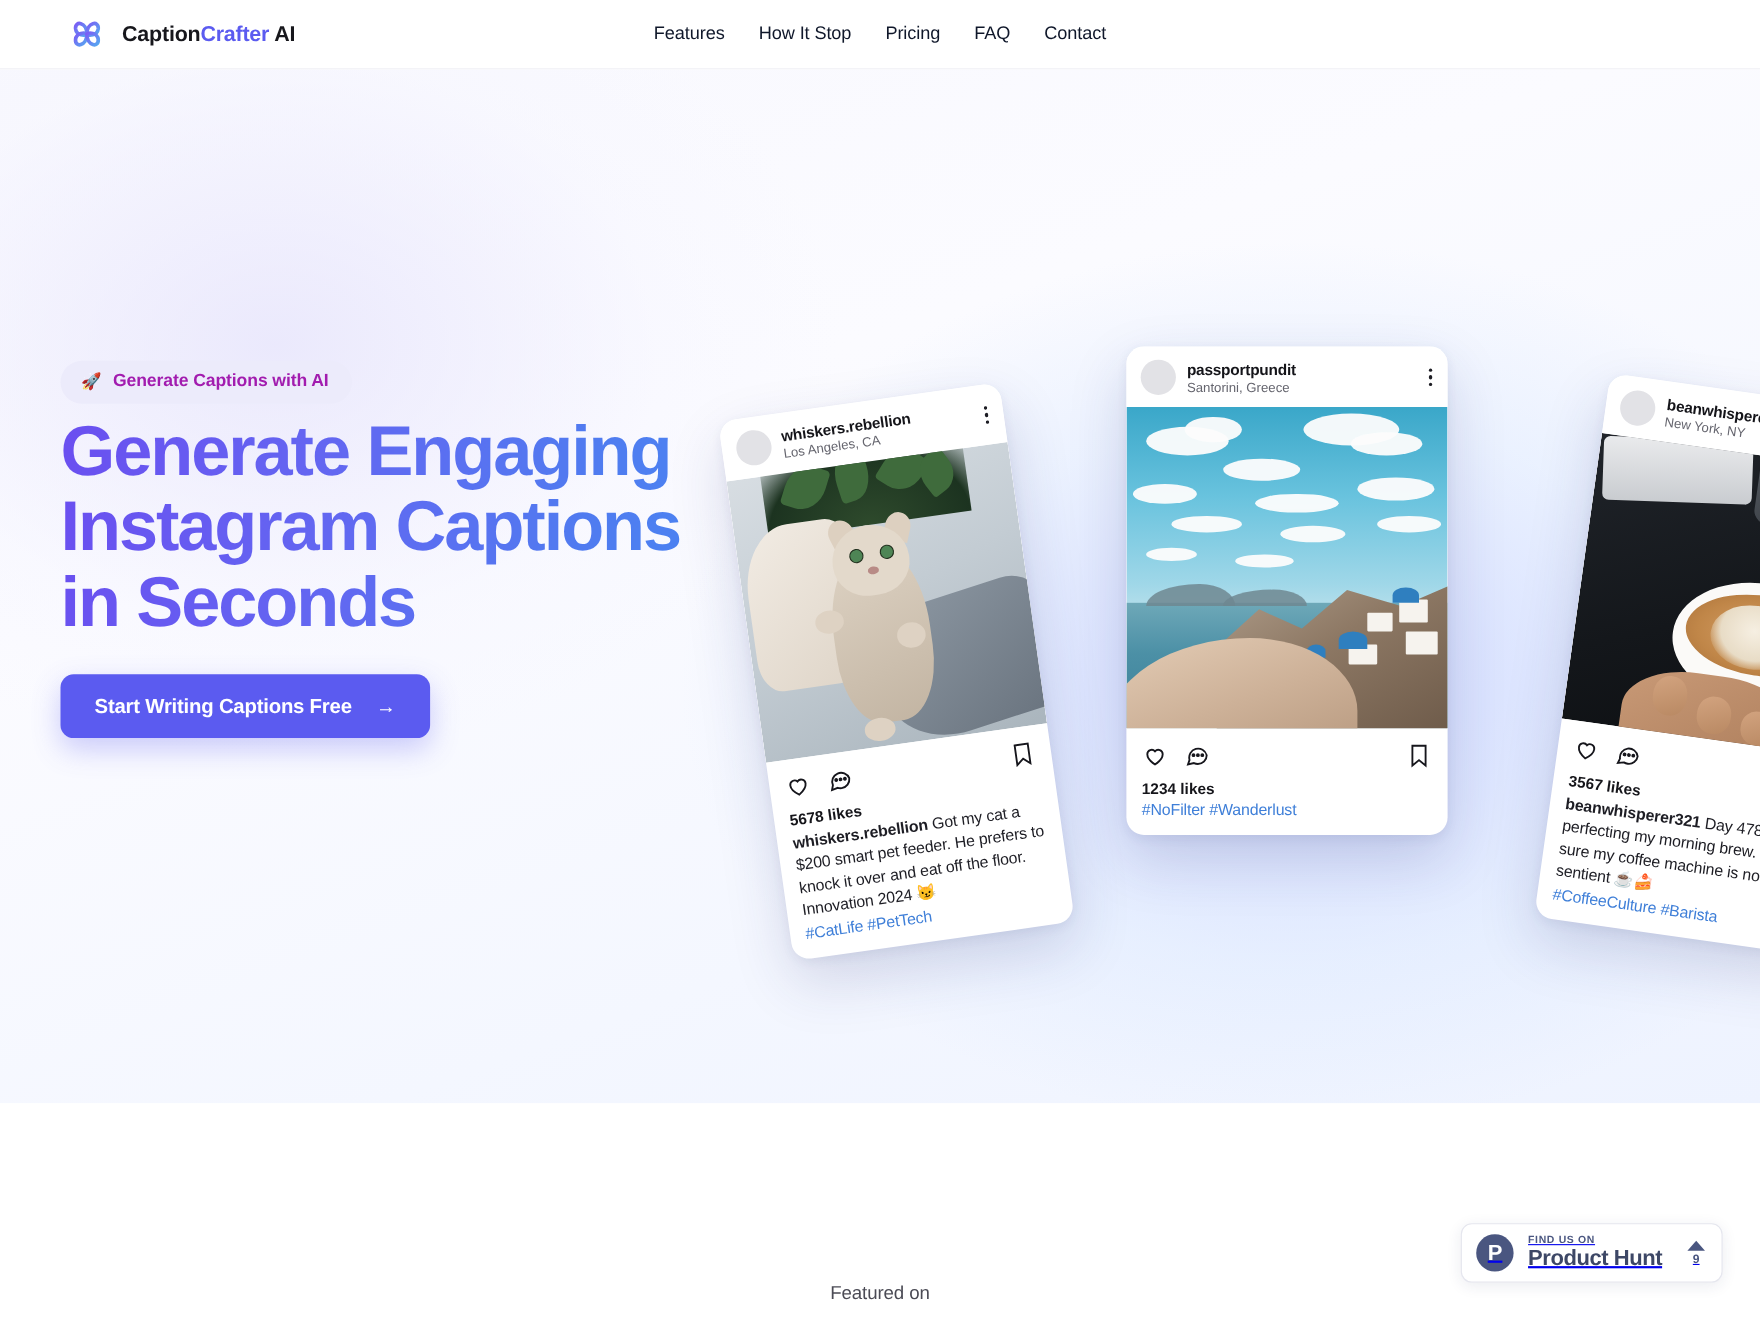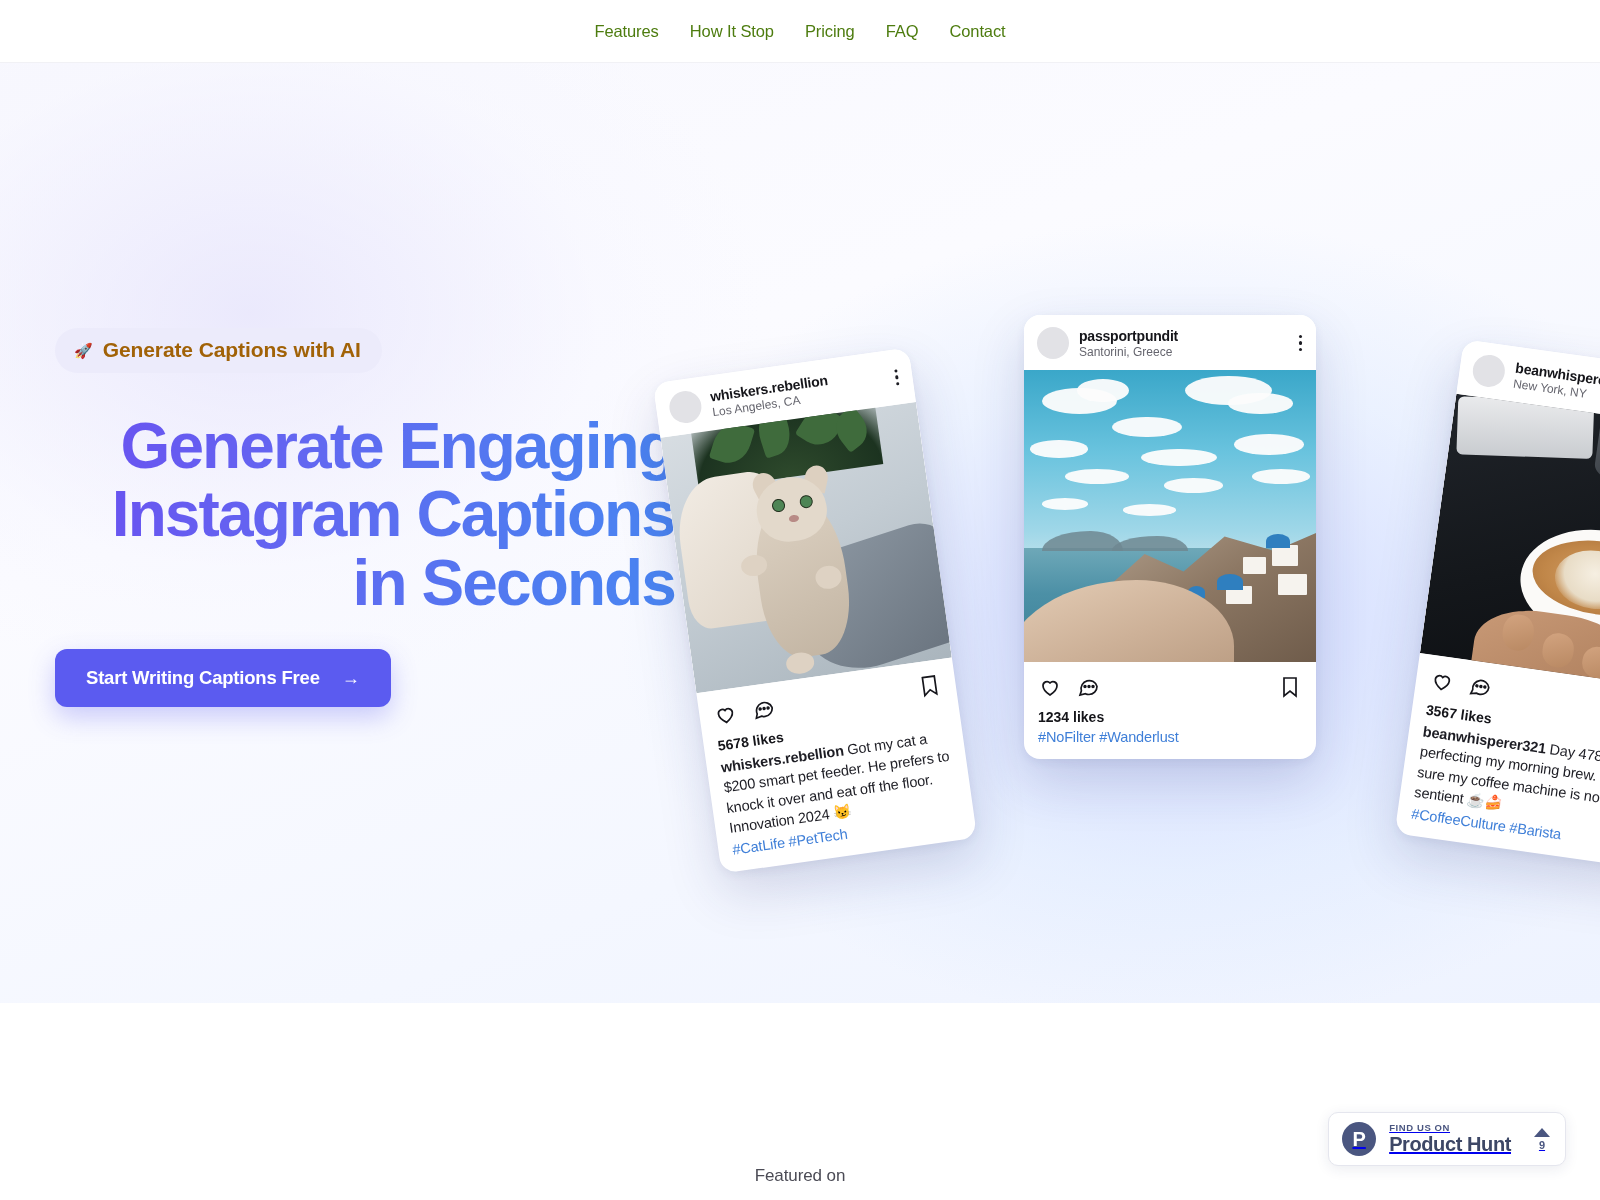"CaptionCrafter AI" div.brand { html: none -> <div> <span> <svg> <defs> <linearGradient> <stop></stop> <stop></stop> </linearGradient> </defs> <g> <path></path> <path></path> <path></path> <path></path> </g> </svg> </span> <span><span>Caption</span><span>Crafter</span><span> AI</span></span> </div> }
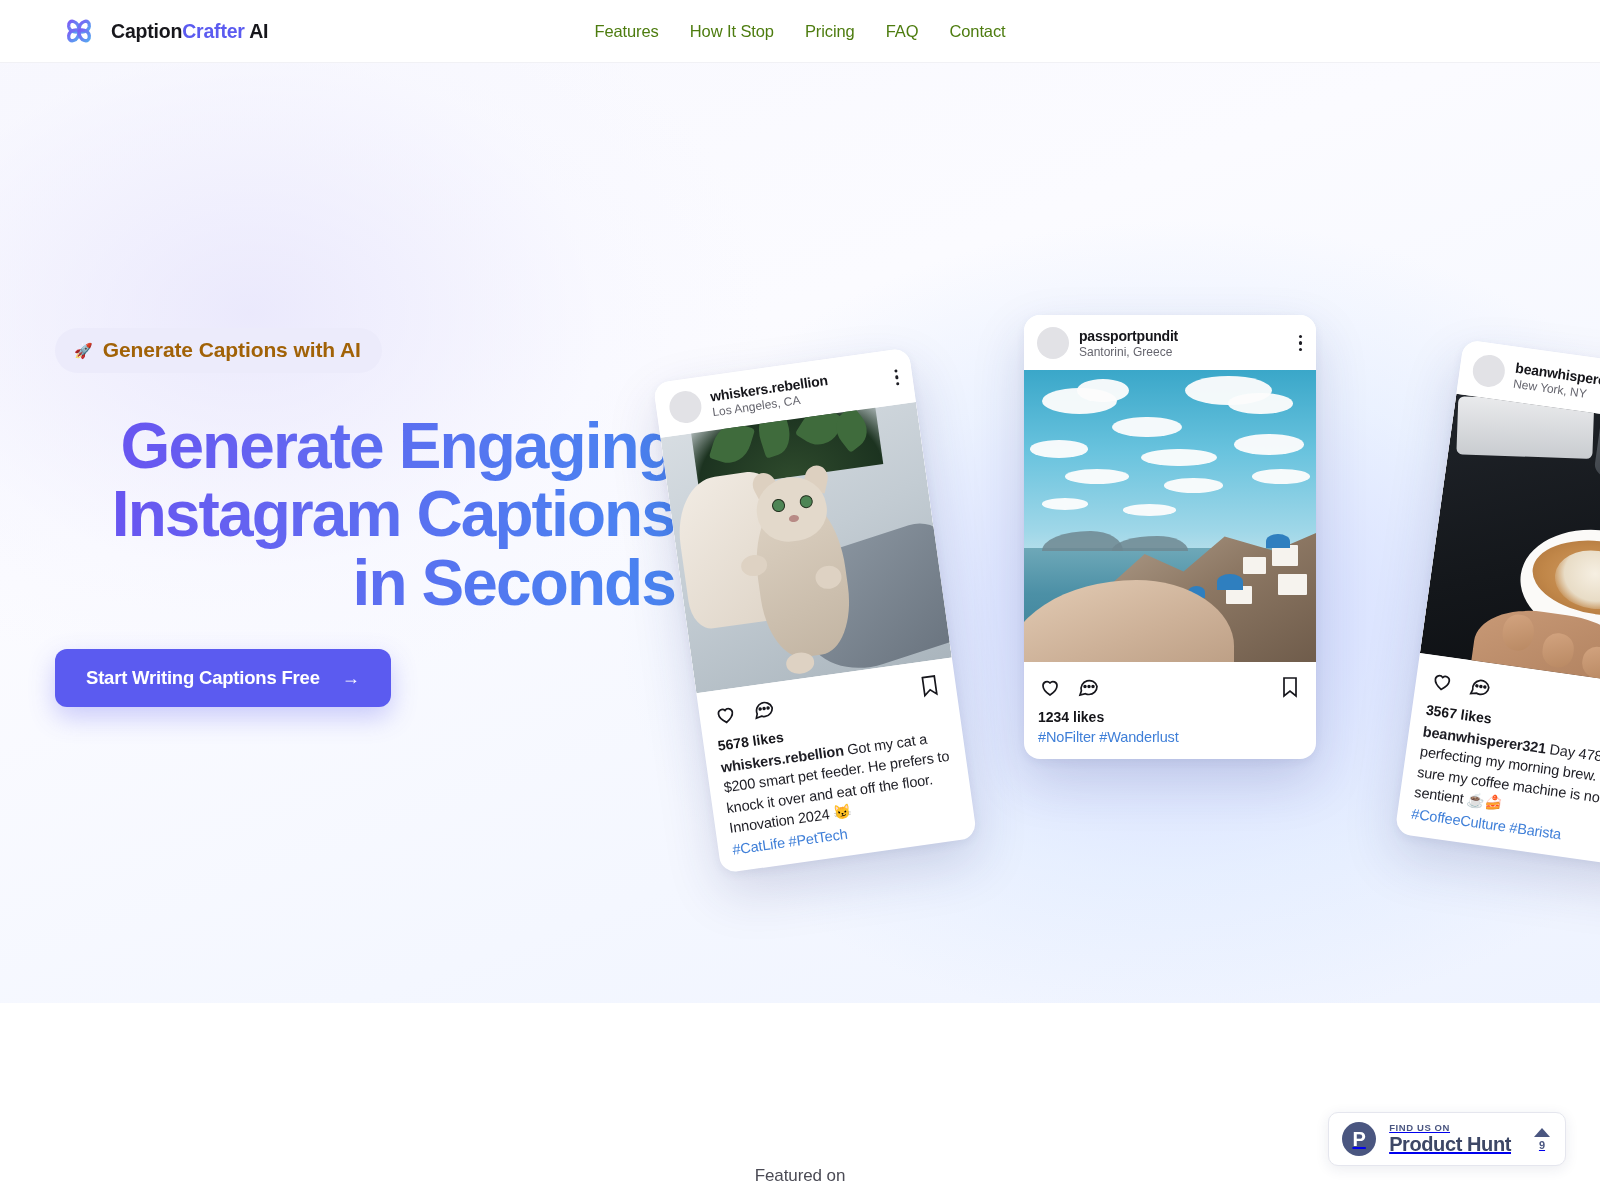"Features" .nav-link { color: #4d7c0f -> #0f172a }
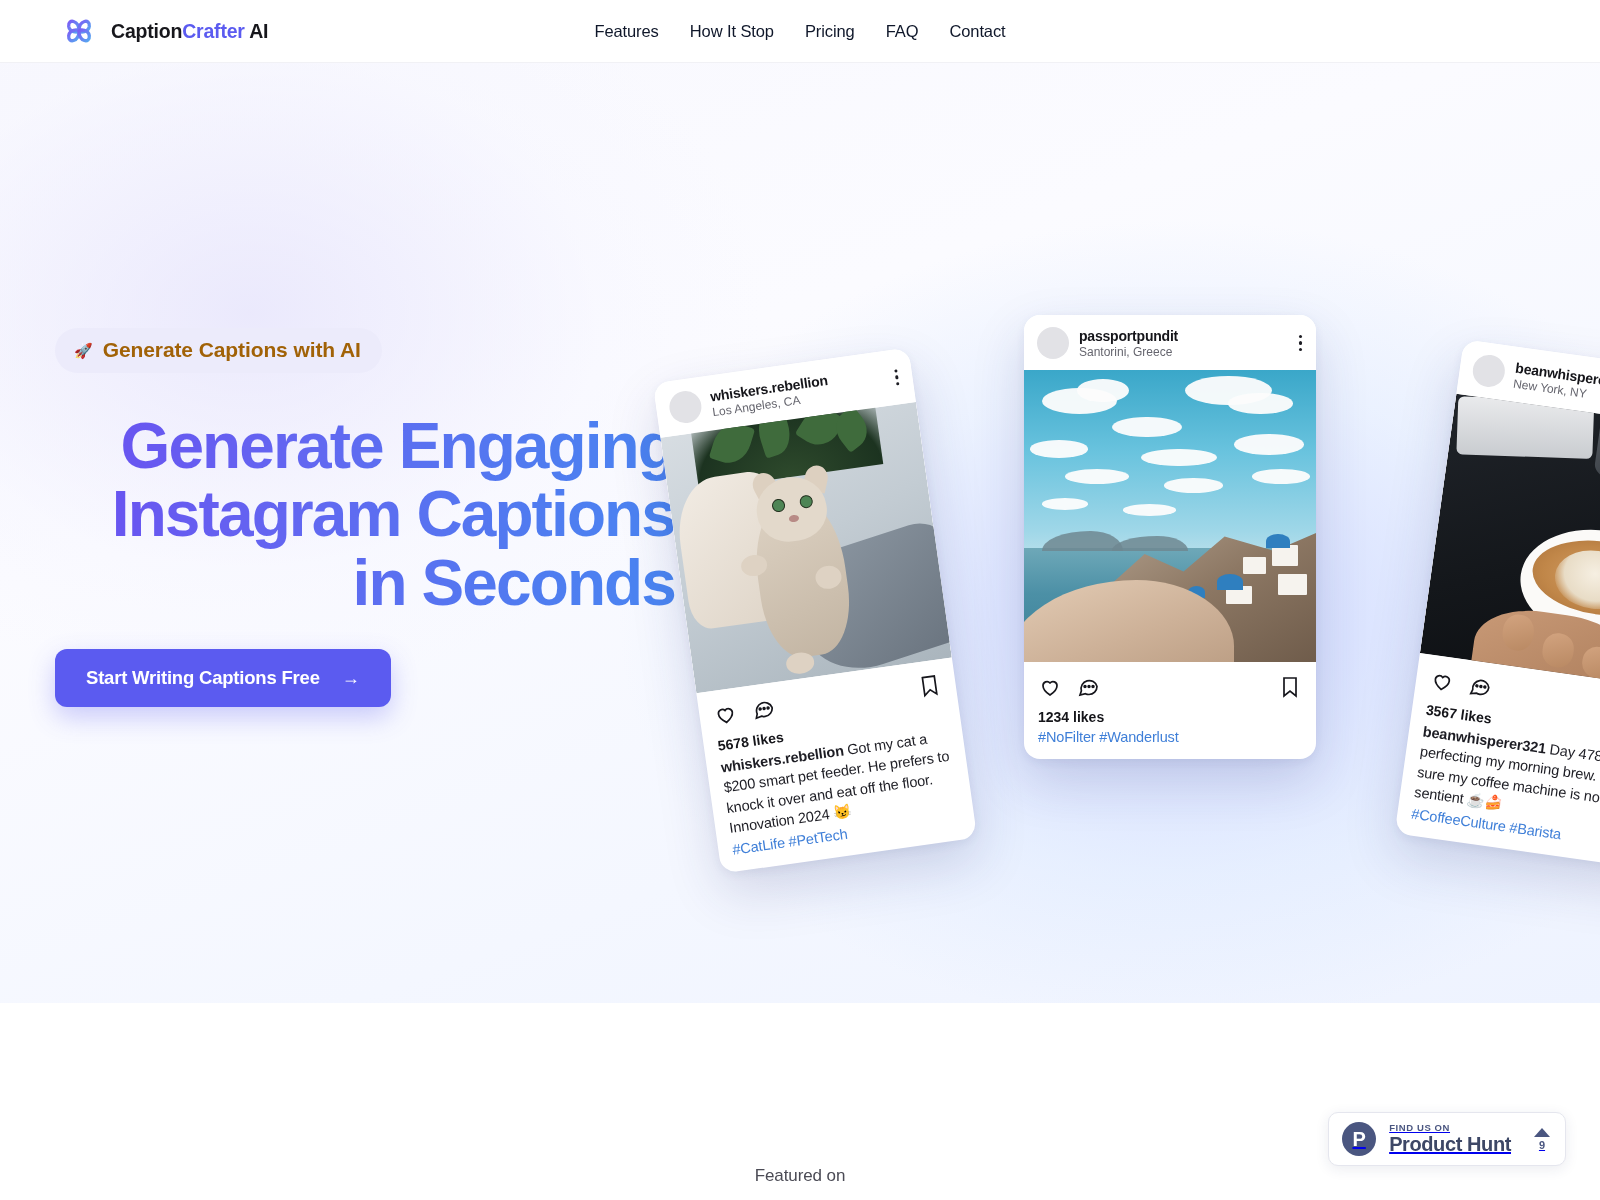"Generate Captions with AI" .badge-label { color: #a16207 -> #a21caf; font-size: 21px -> 16px }
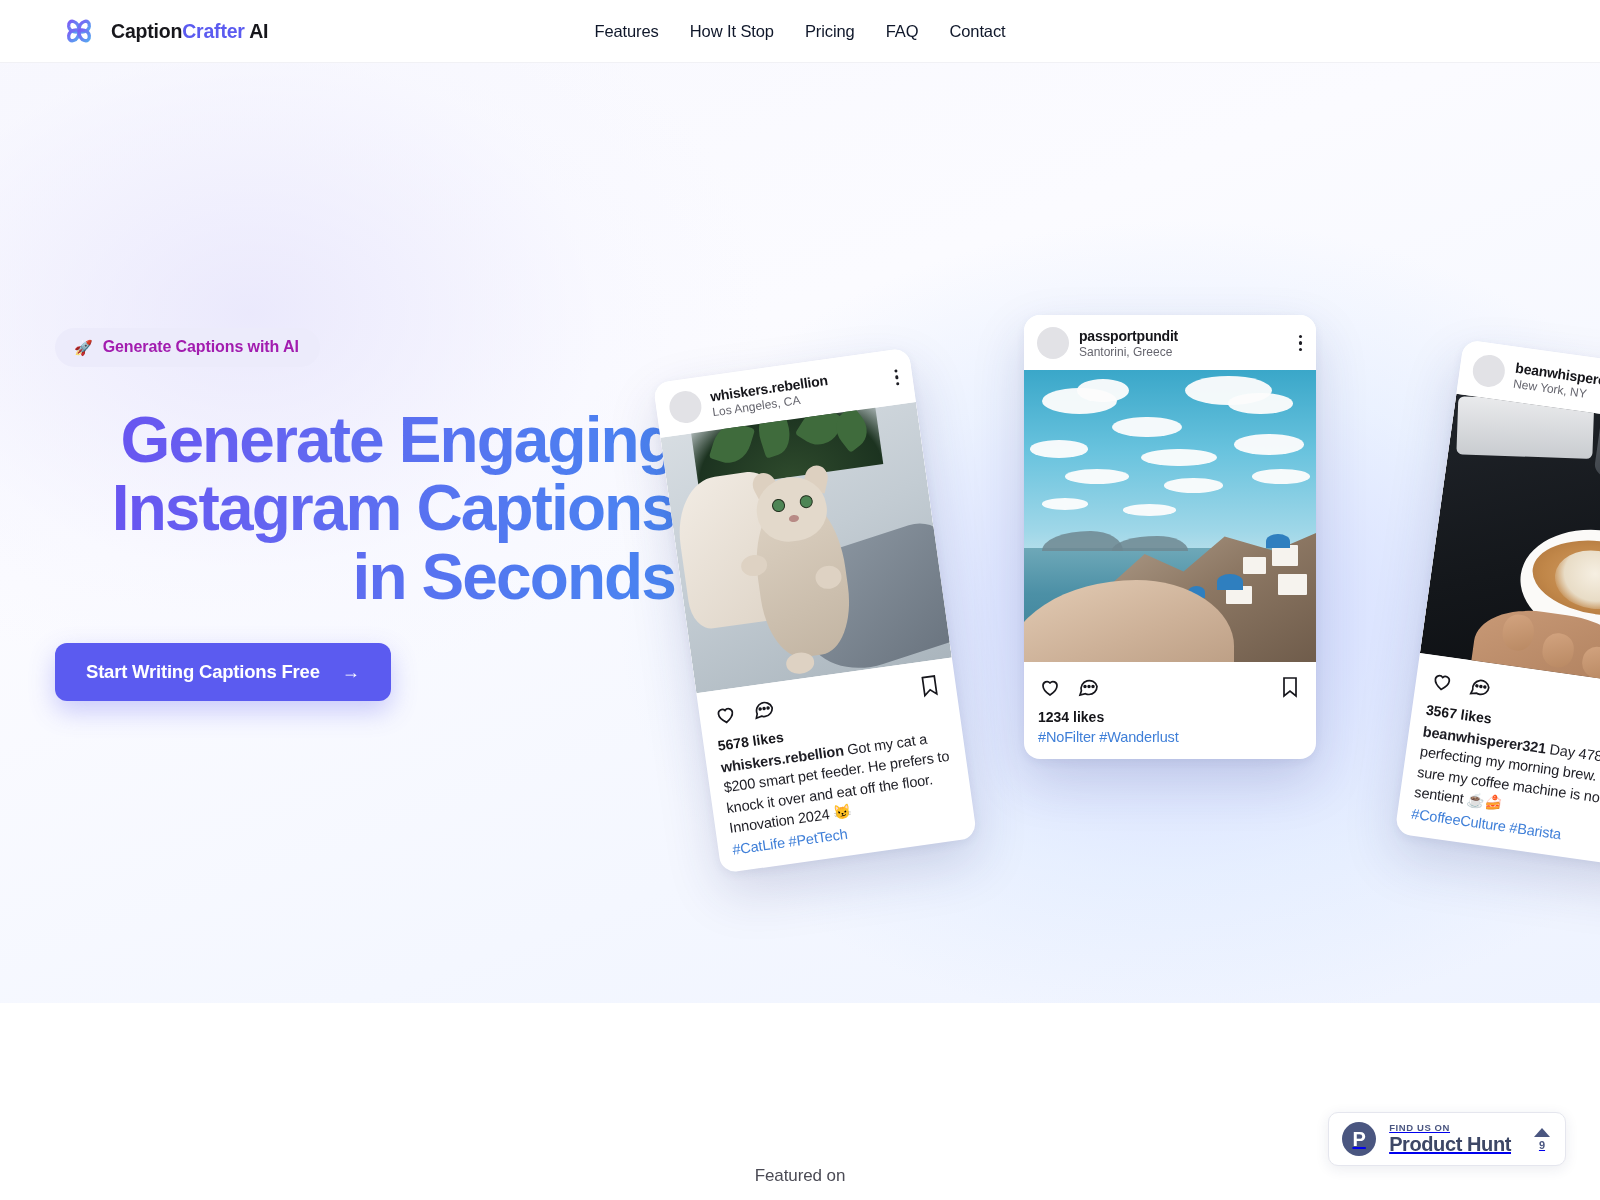"Generate Engaging Instagram Captions in" .headline { margin-top: 39px -> 9px; text-align: right -> none }
